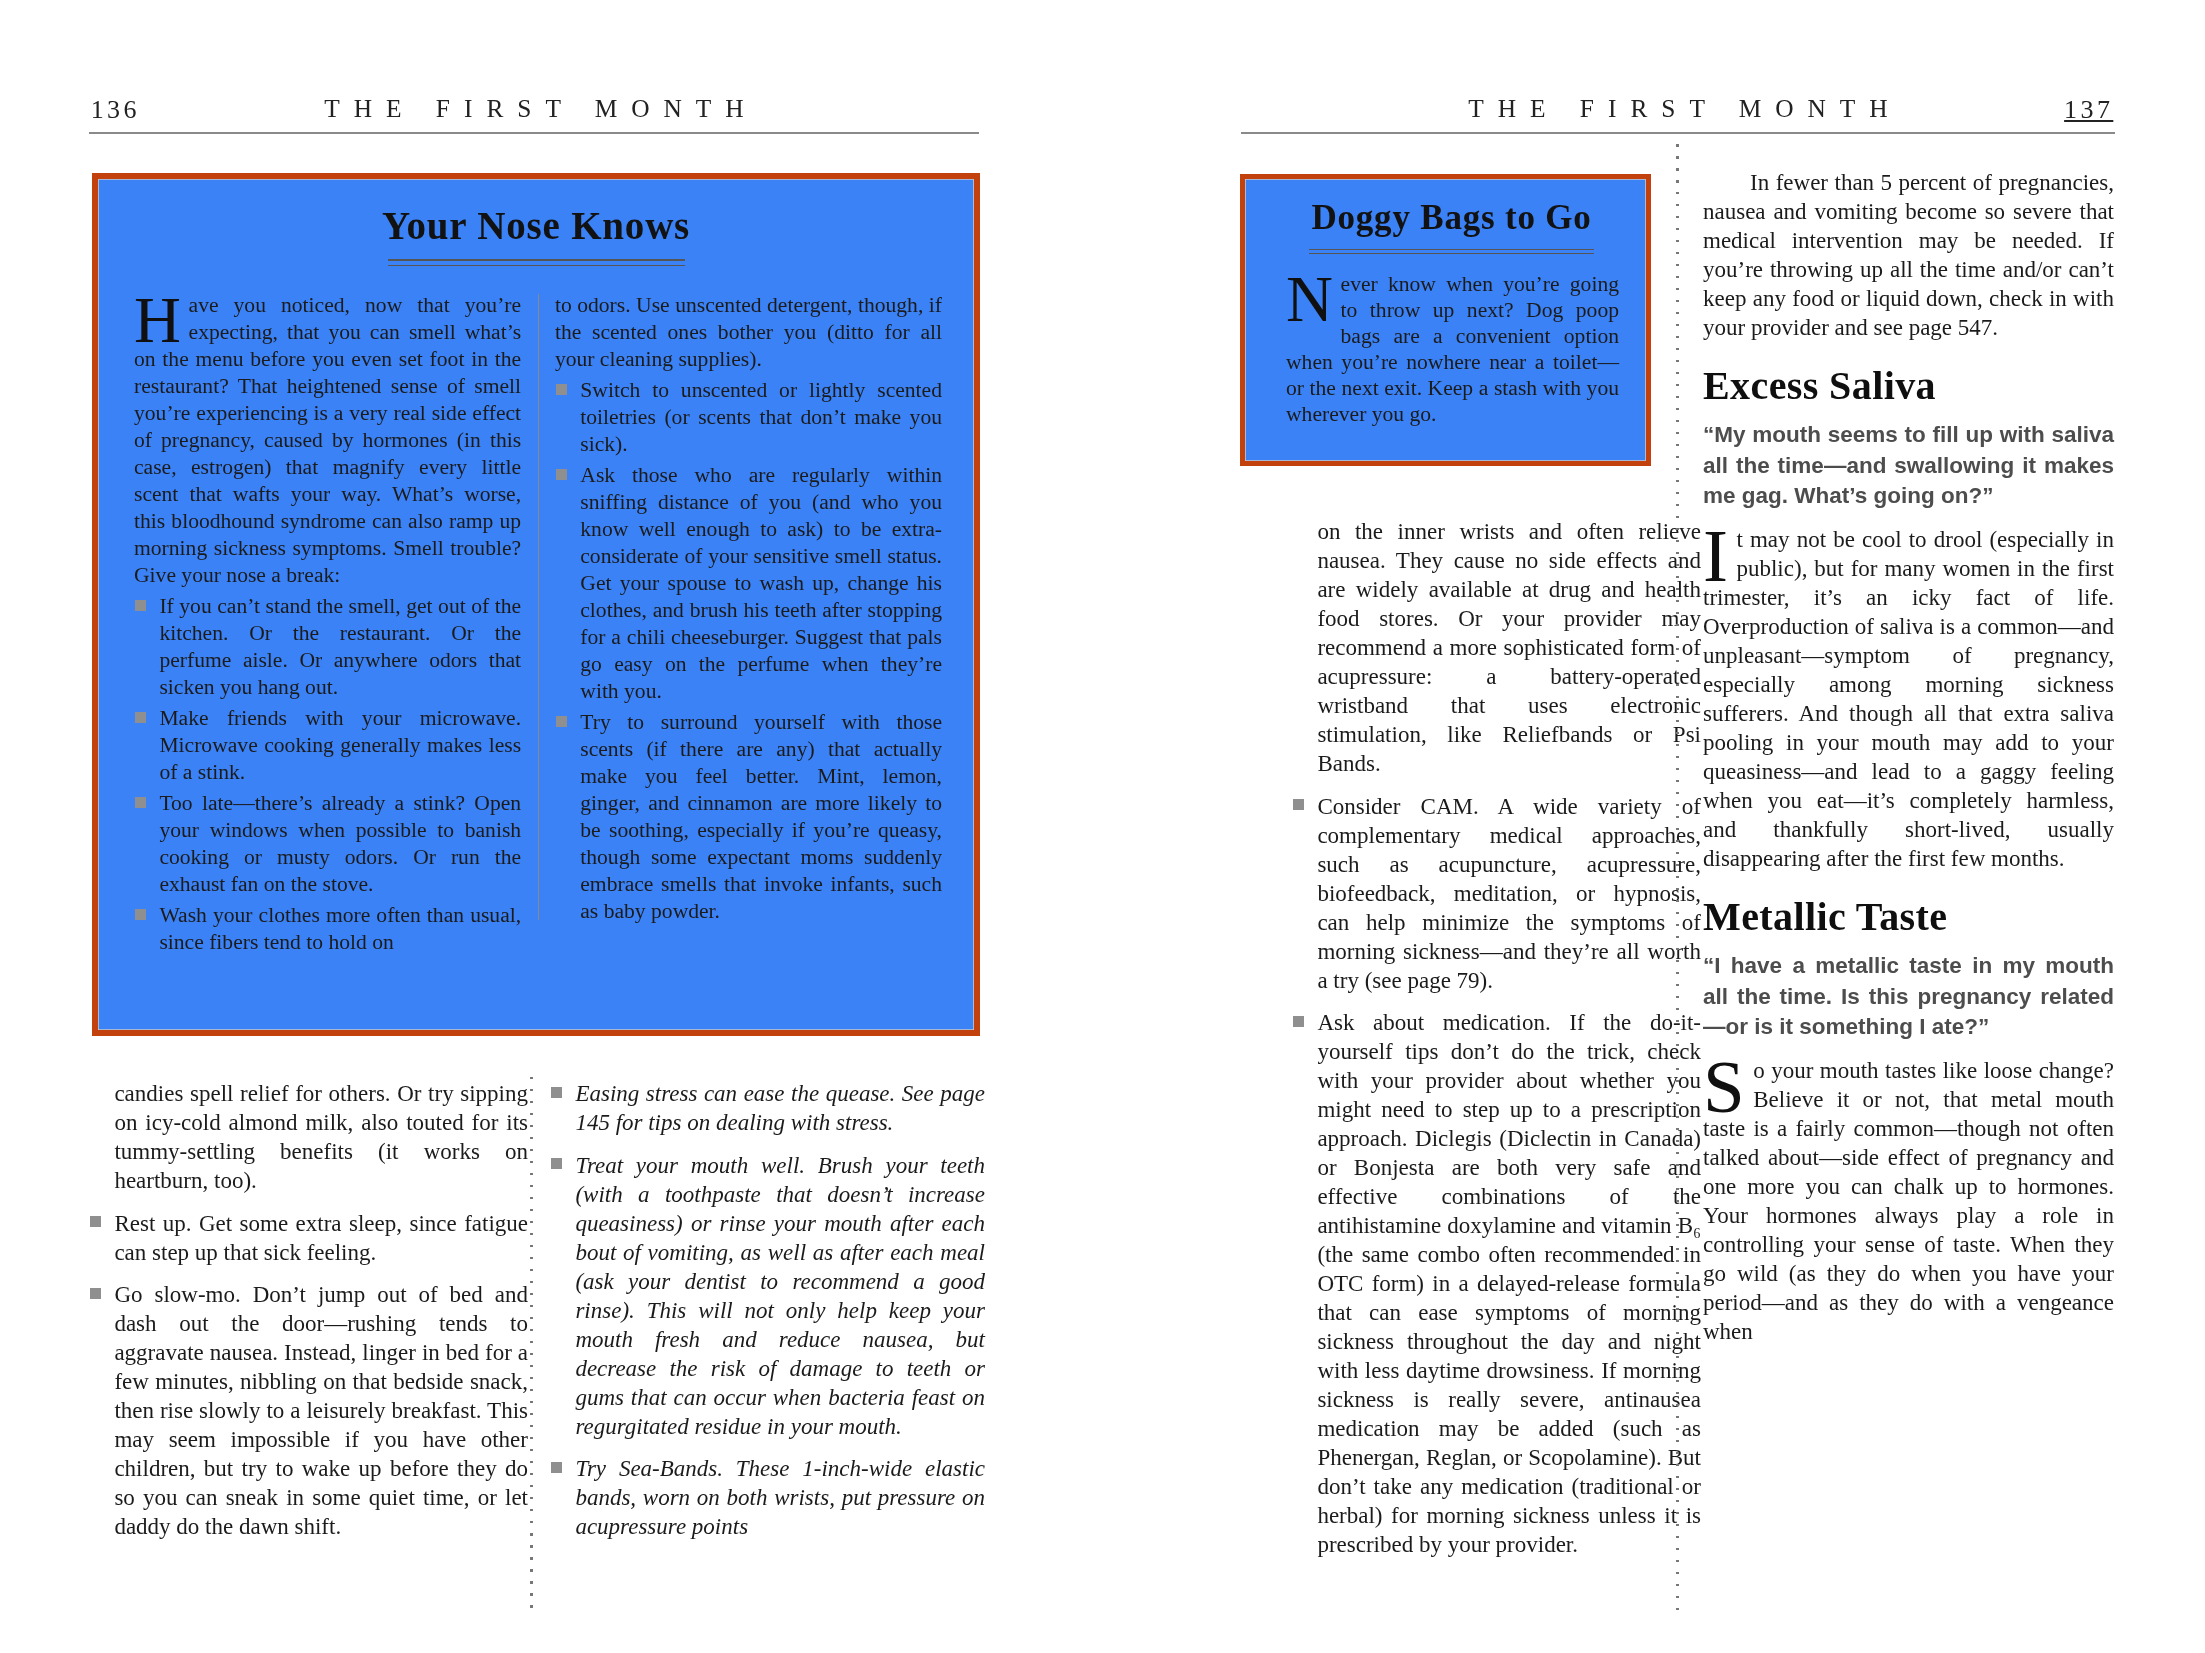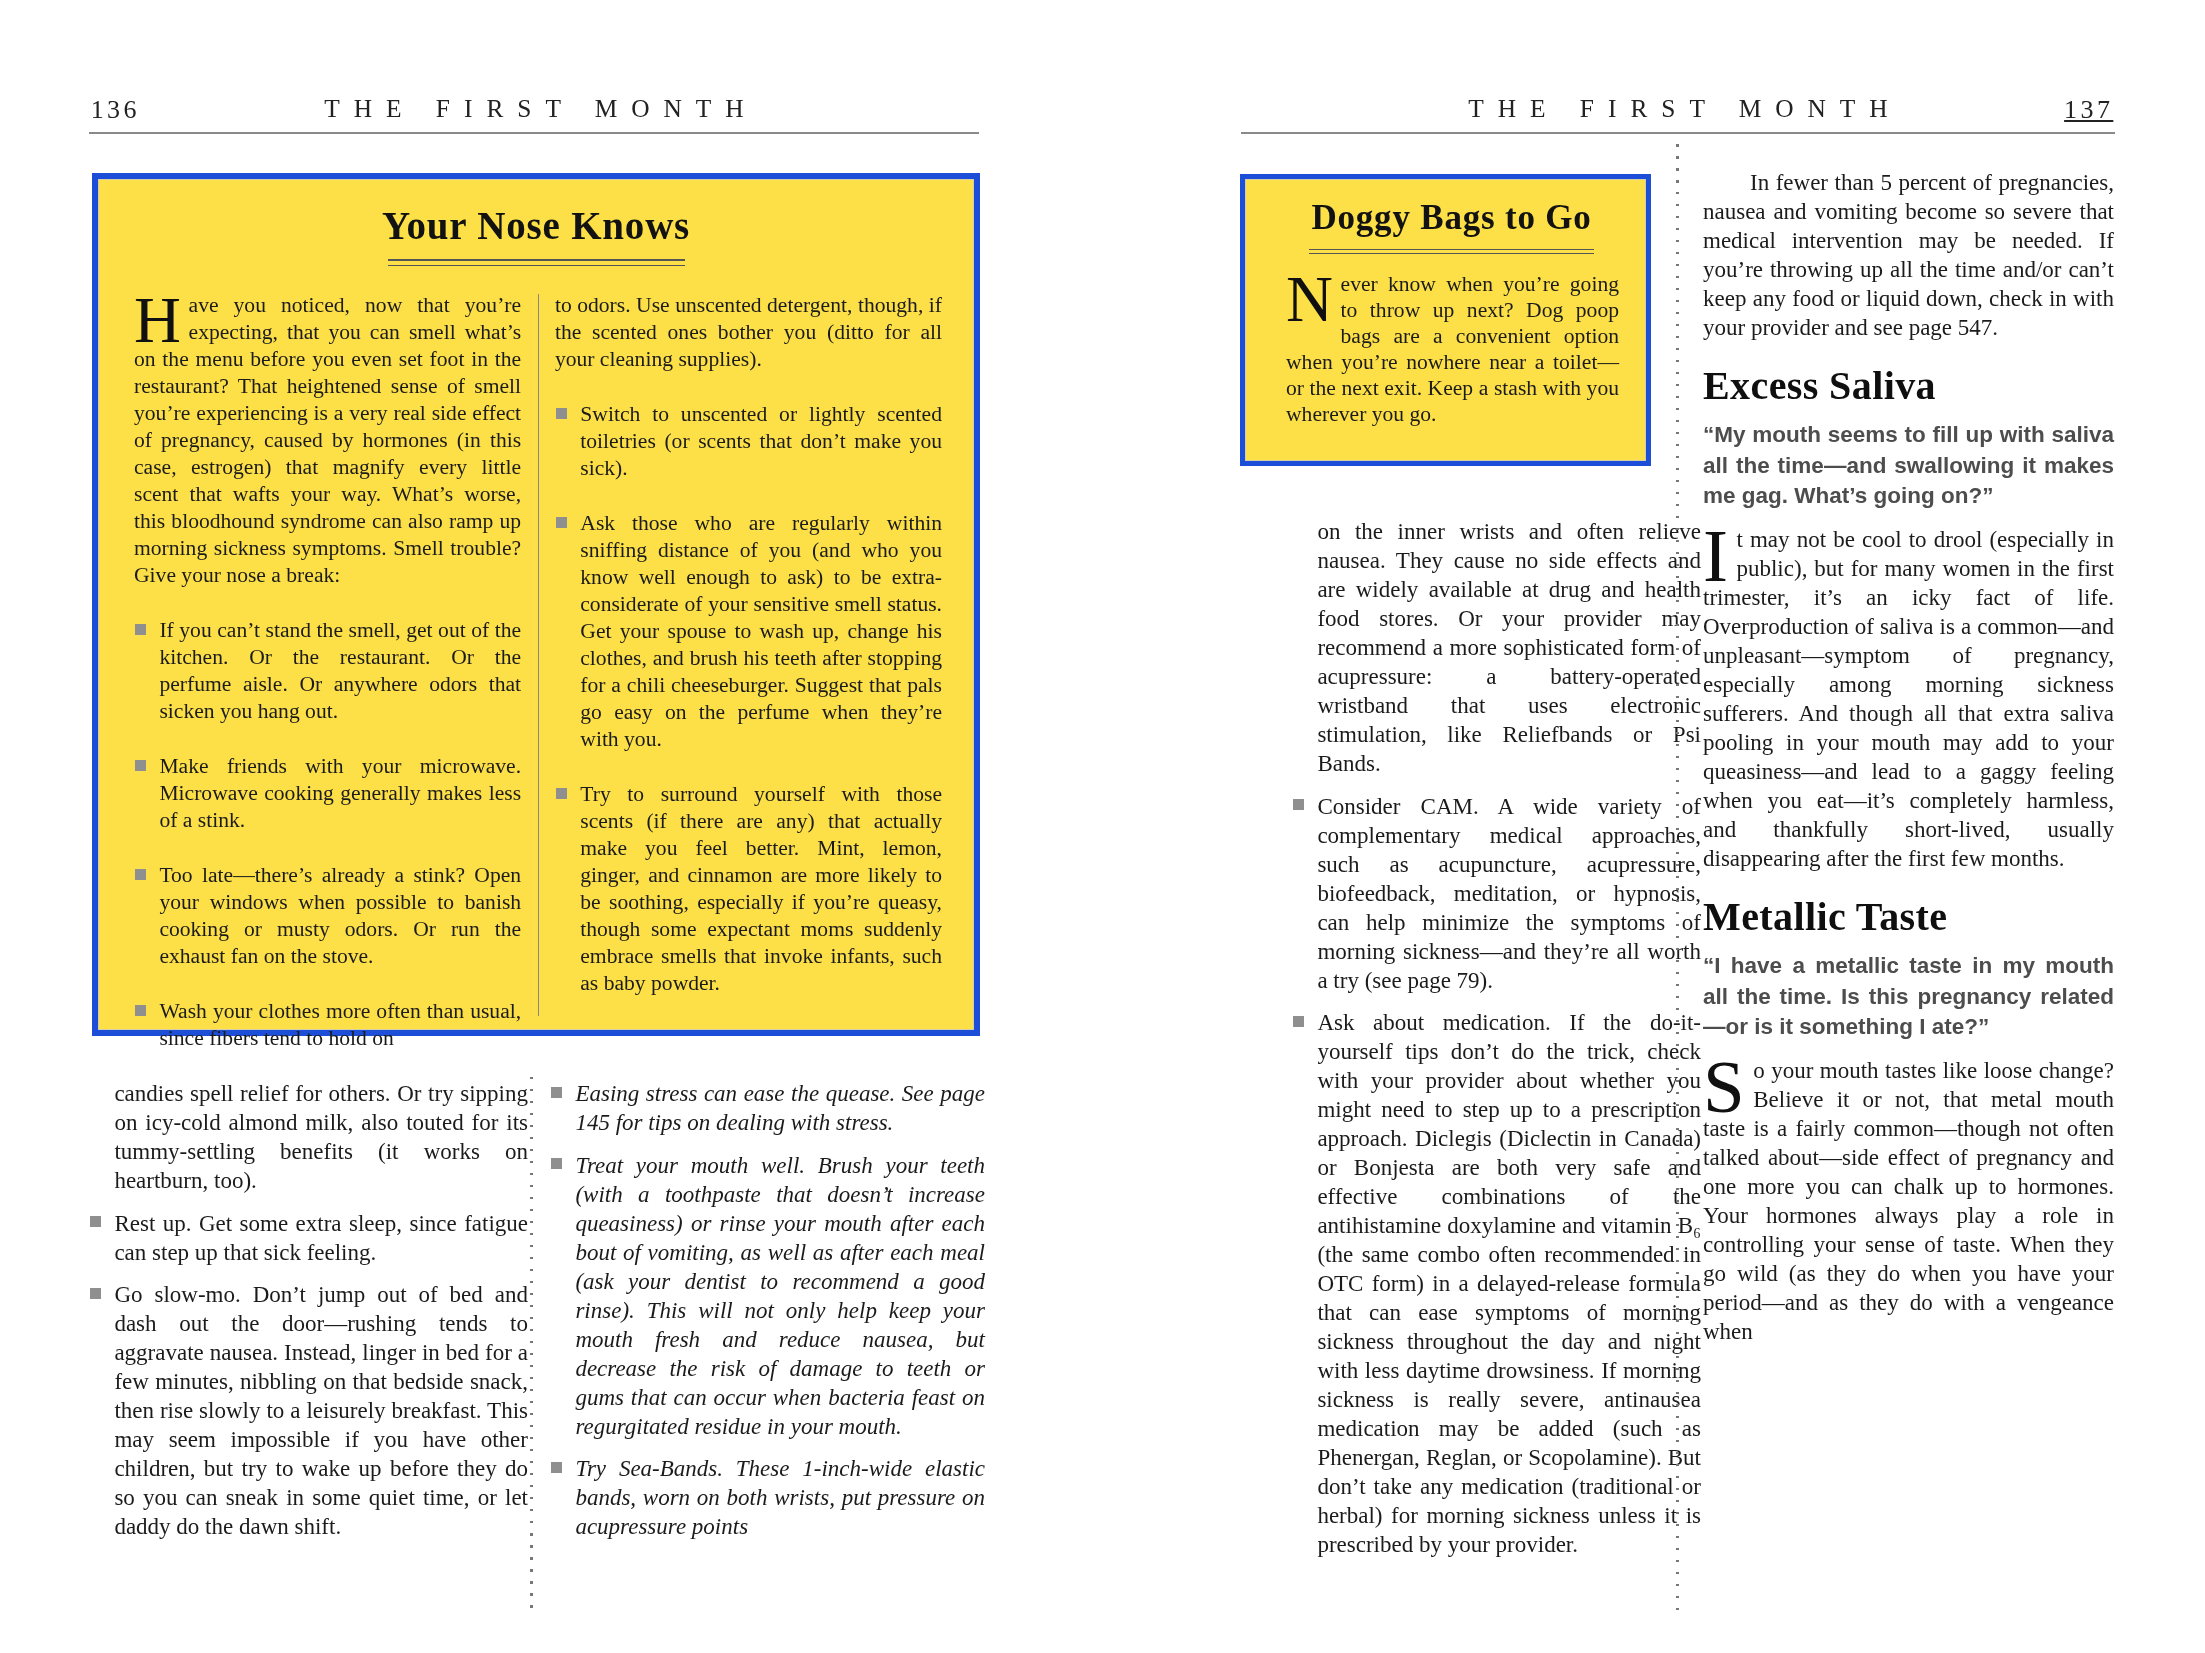"Your Nose Knows" .feature-box { background: #fde047 -> #3b82f6; border: 6px solid #1d4ed8 -> 6px solid #c2410c }
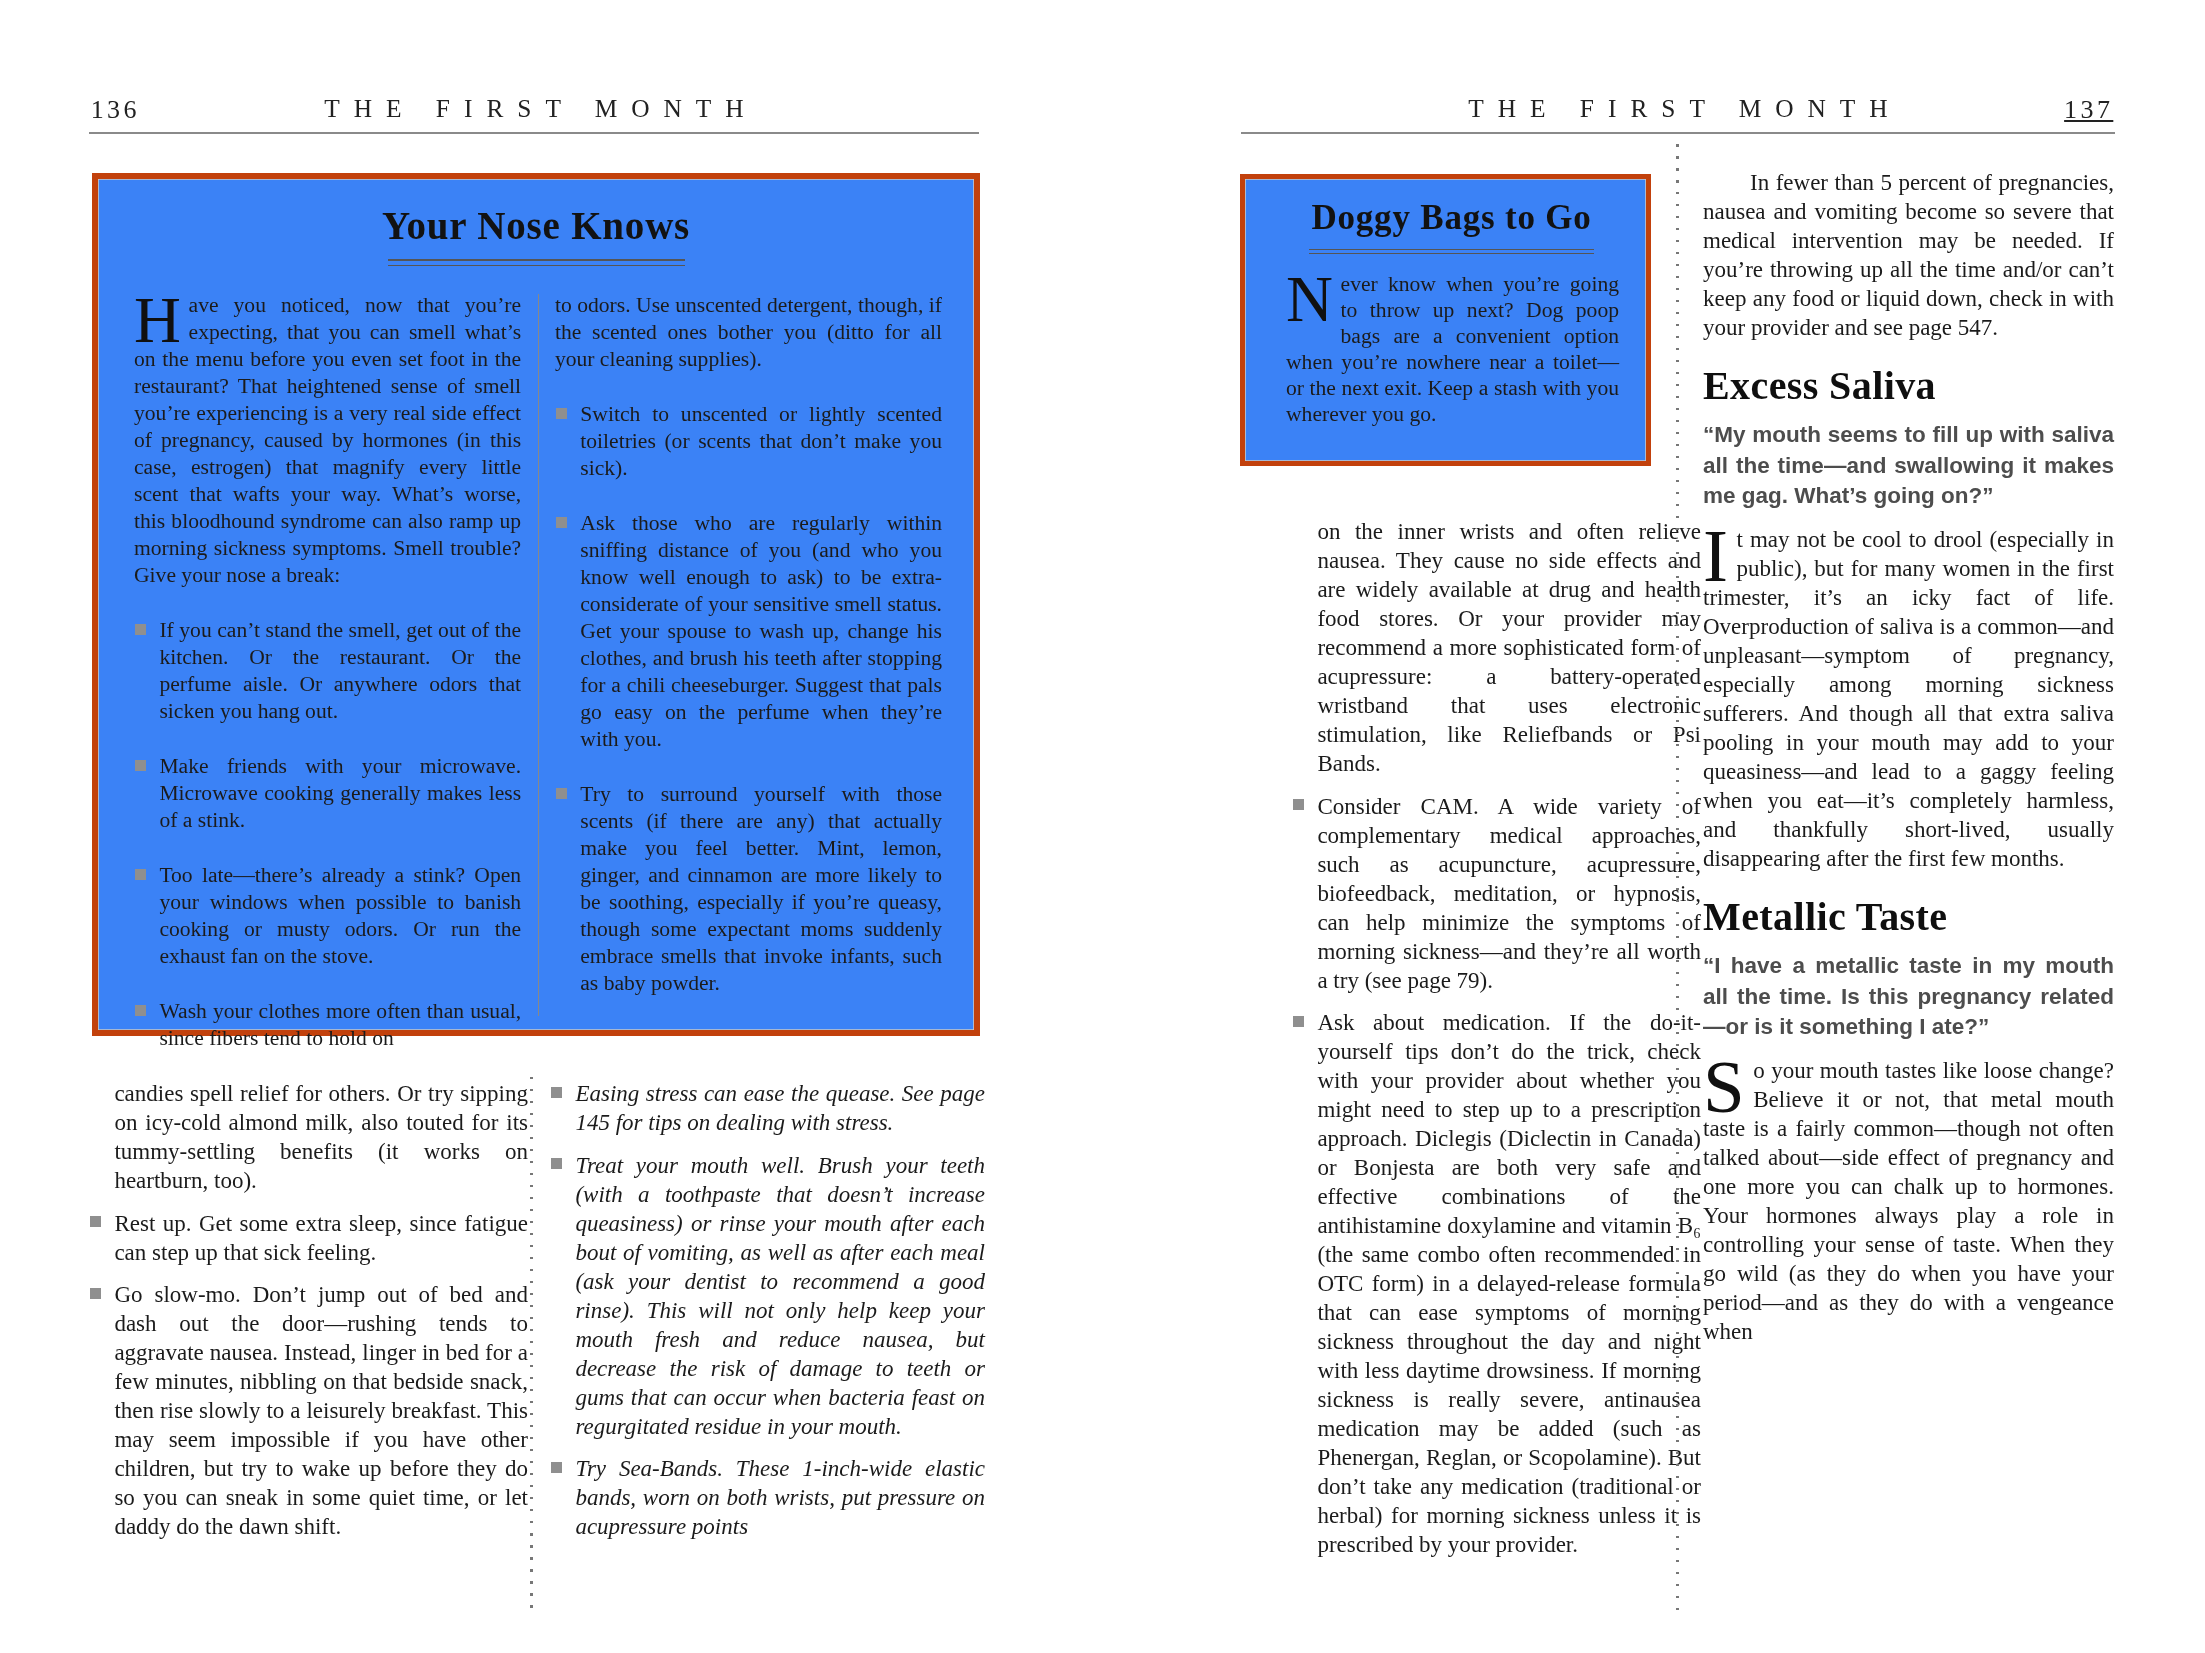"Switch to unscented or lightly" .bullet { margin-top: 28px -> 4px }
